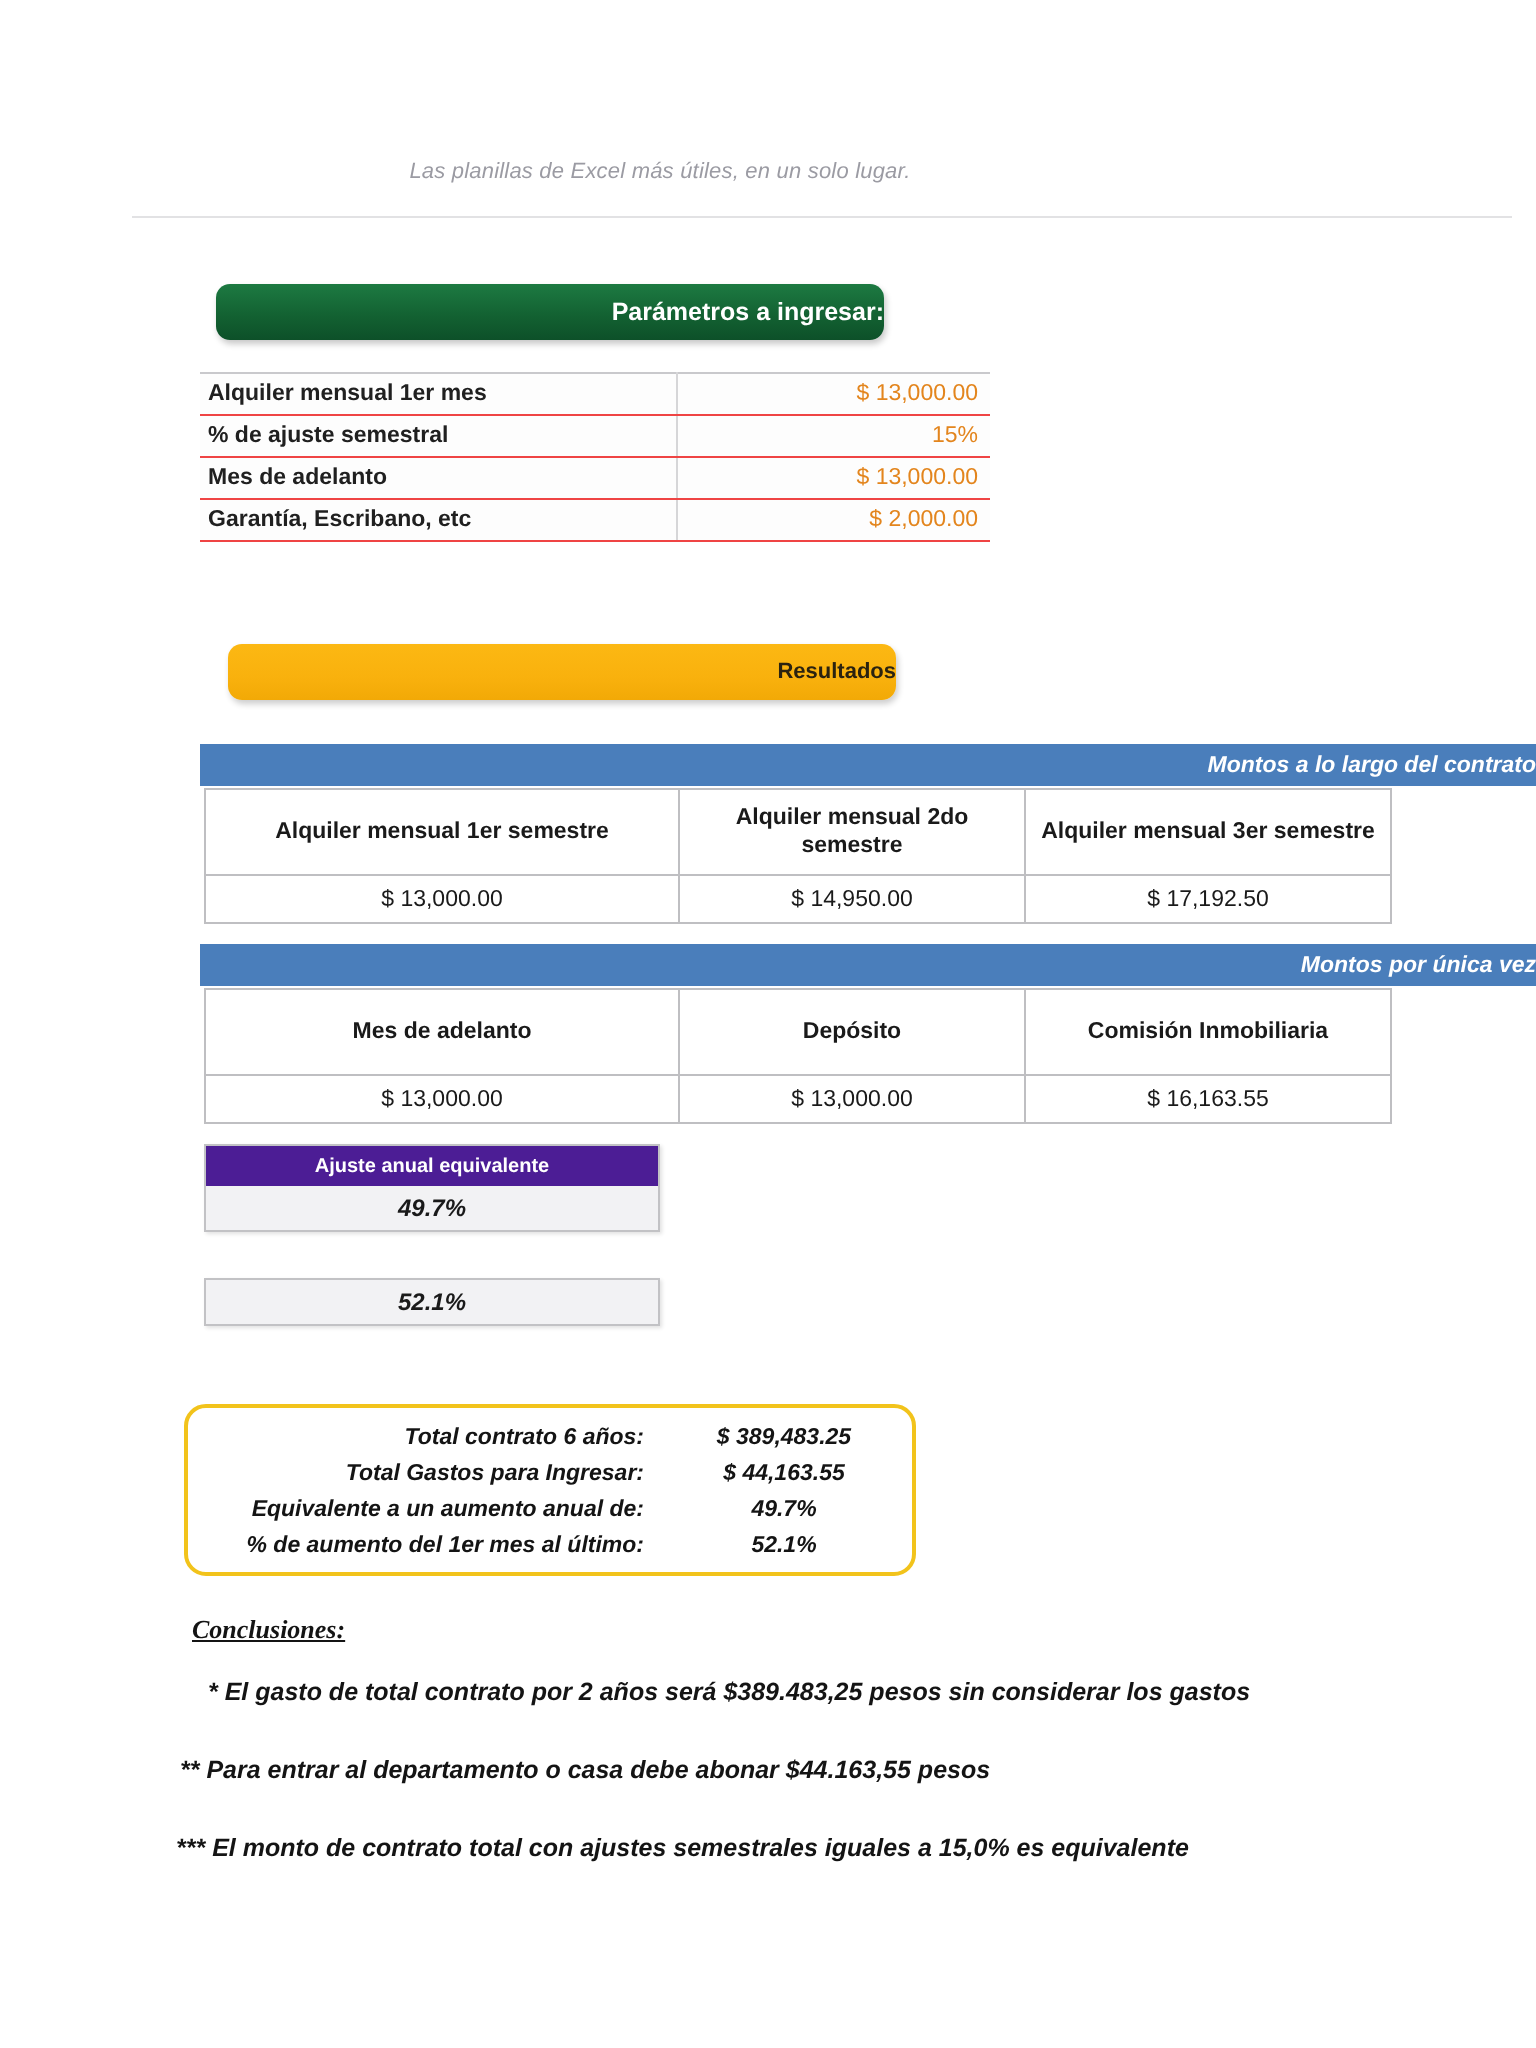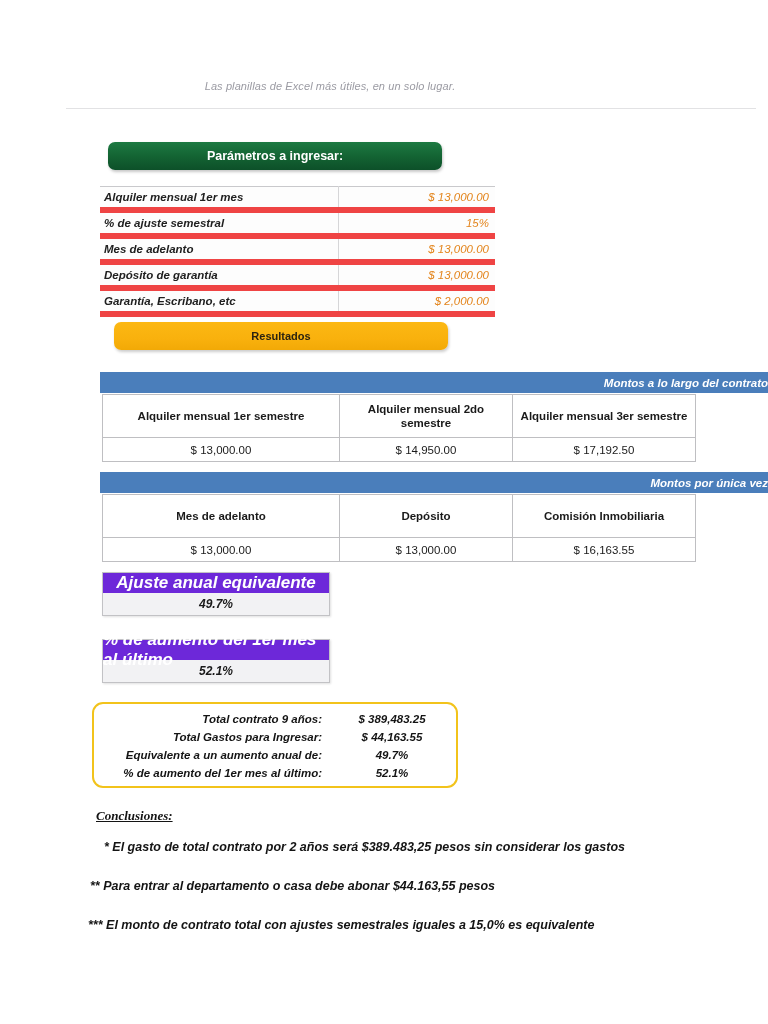"Parámetros a ingresar:" .banner { justify-content: center -> flex-end }
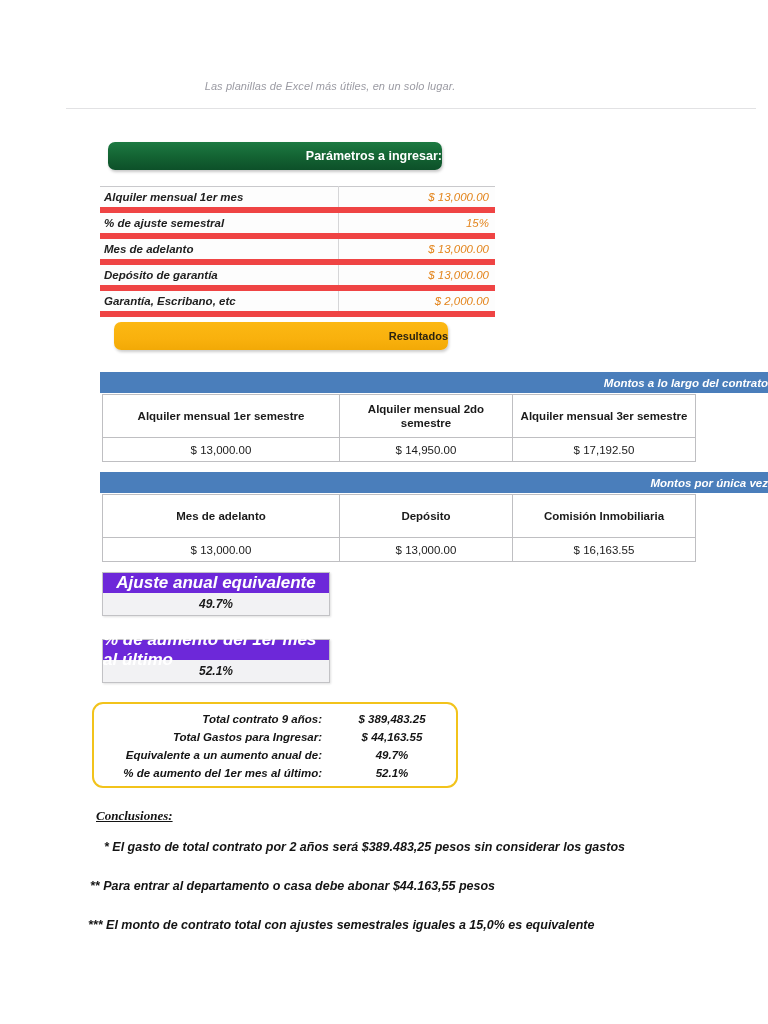"Alquiler mensual 1er mes" .params td { border-bottom: 6px solid #ef4444 -> 1px solid #ef4444; font-style: italic -> none }
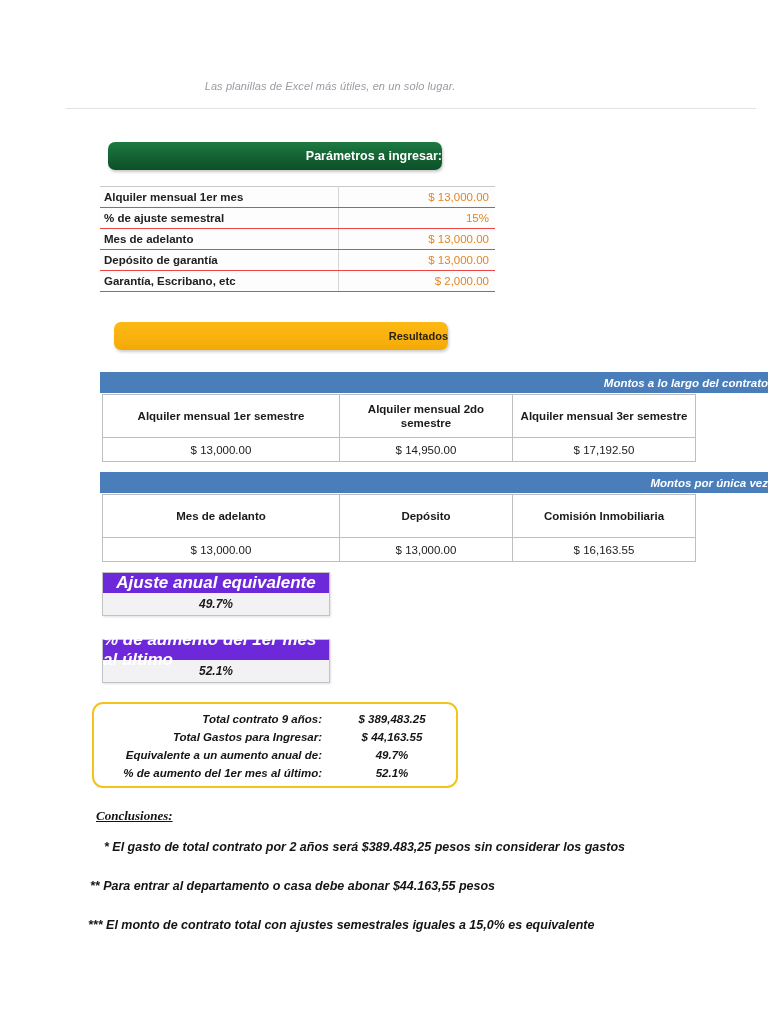"Depósito de garantía" tr { html: <tr> <td>Depósito de garantía</td> <td>$ 13,000.00</td> </tr> -> none }
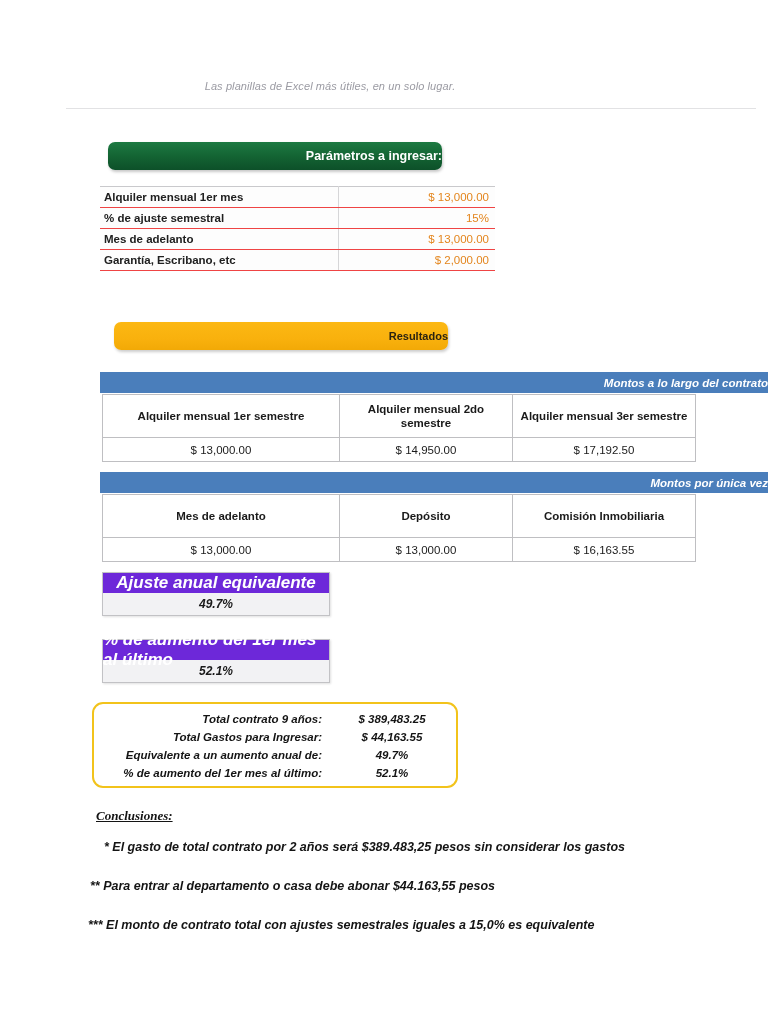"Ajuste anual equivalente" .metric-head { background: #6d28d9 -> #4c1d95; font-size: 17px -> 10px; font-style: italic -> none }
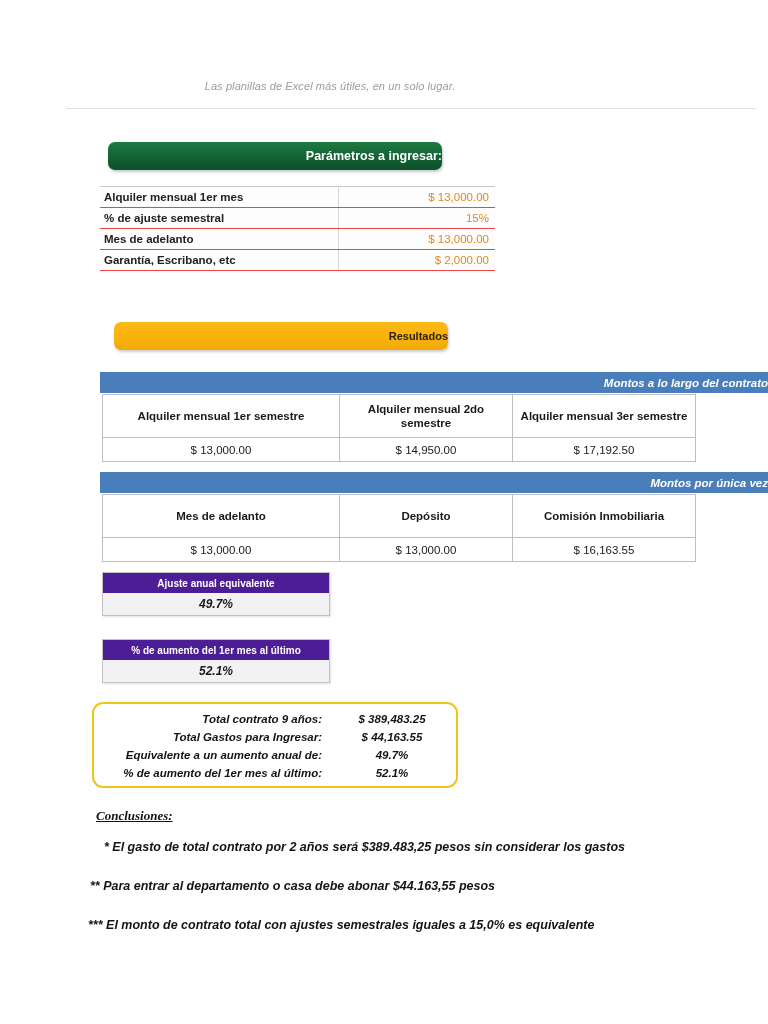"% de aumento del 1er mes al último" div.metric-head { html: <div>% de aumento del 1er mes al último</div> -> none }
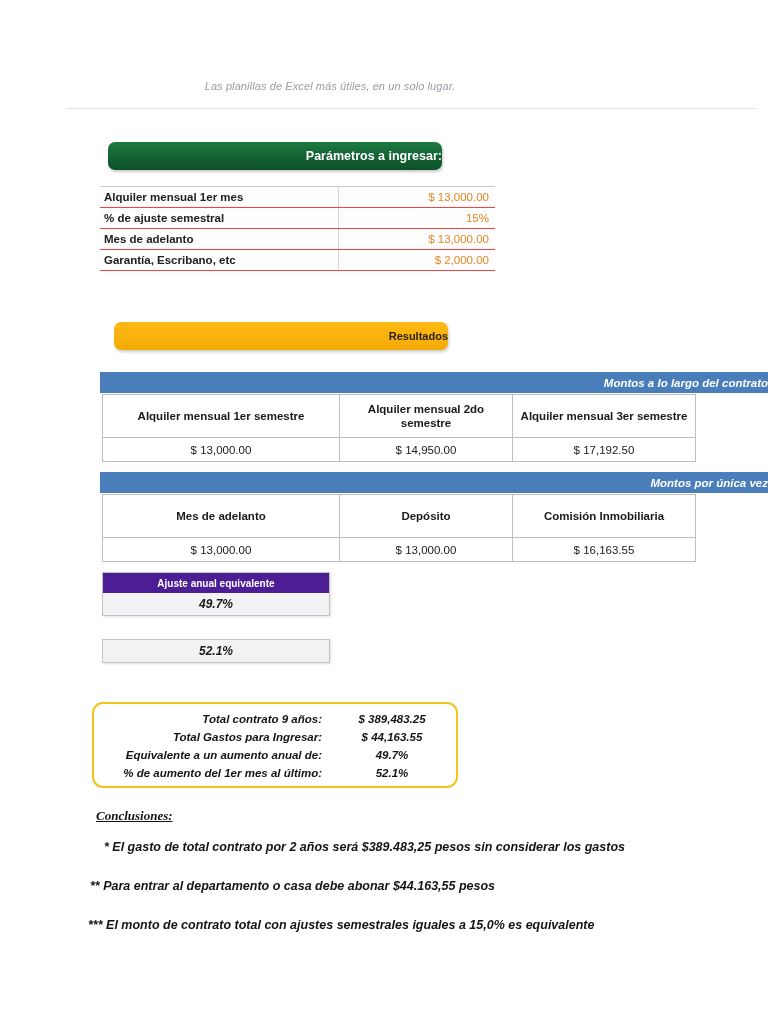"Total contrato 9 años:" div.summary-label { text: 9 -> 6 }
